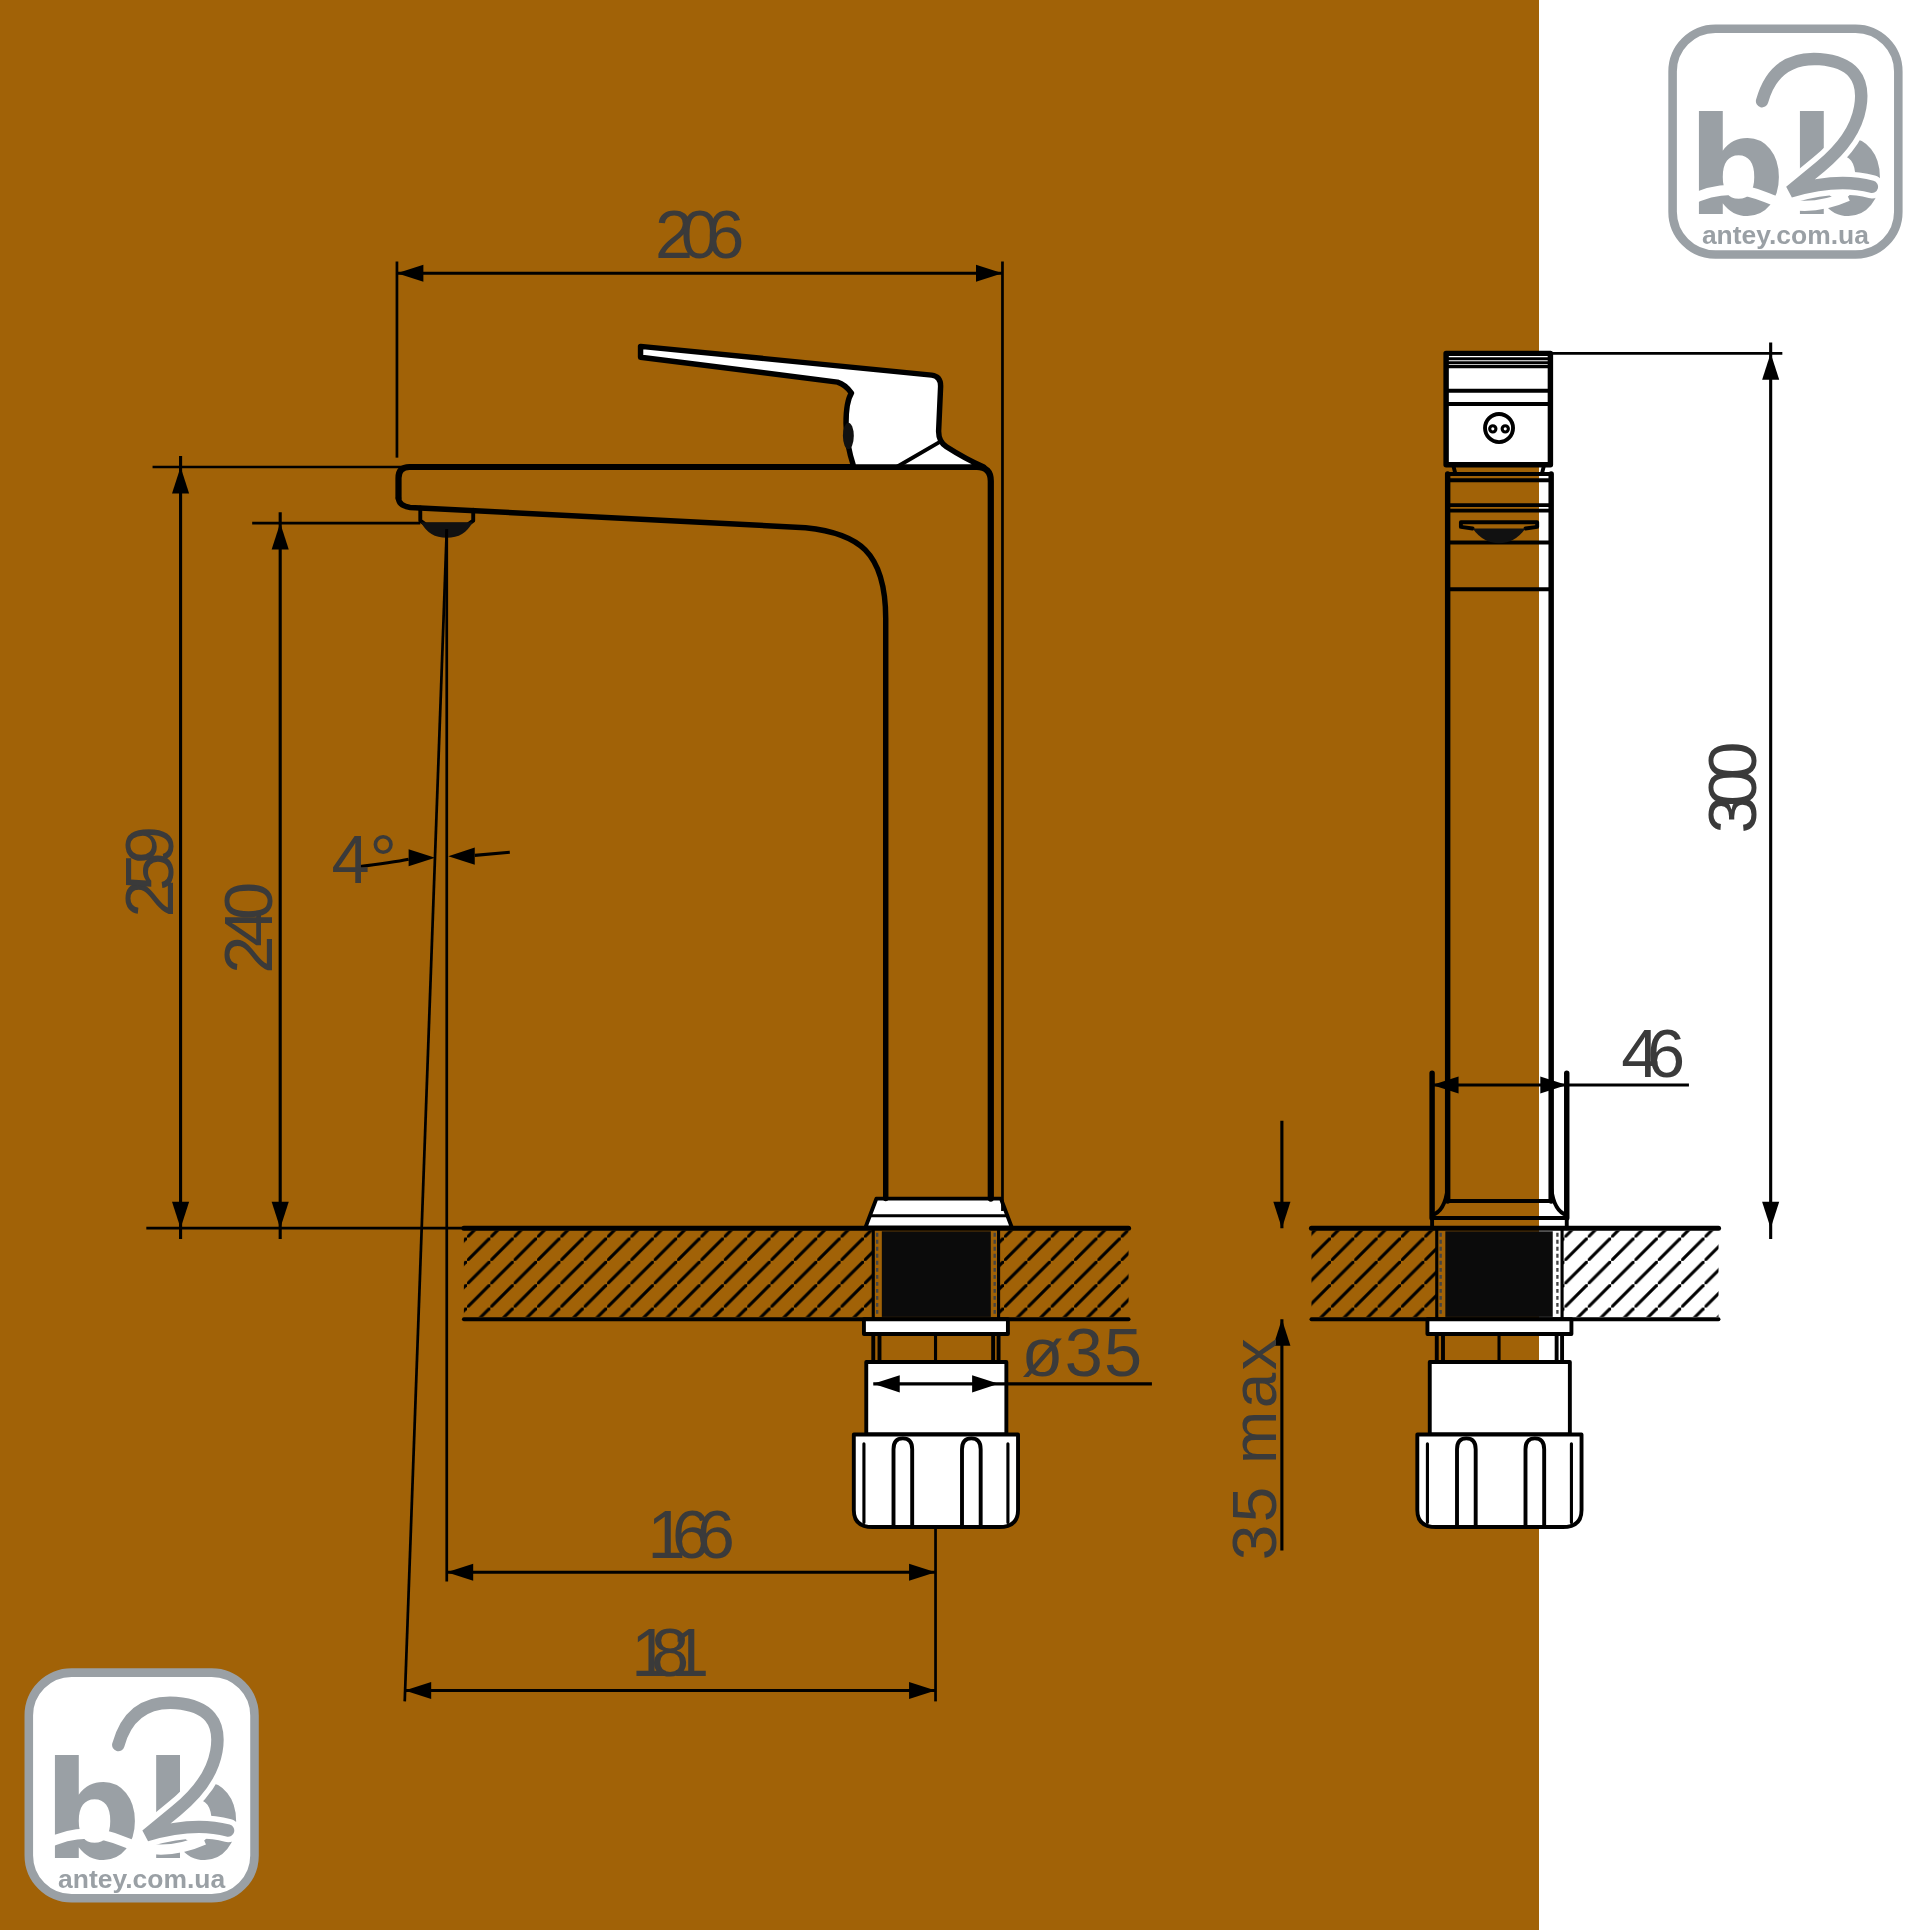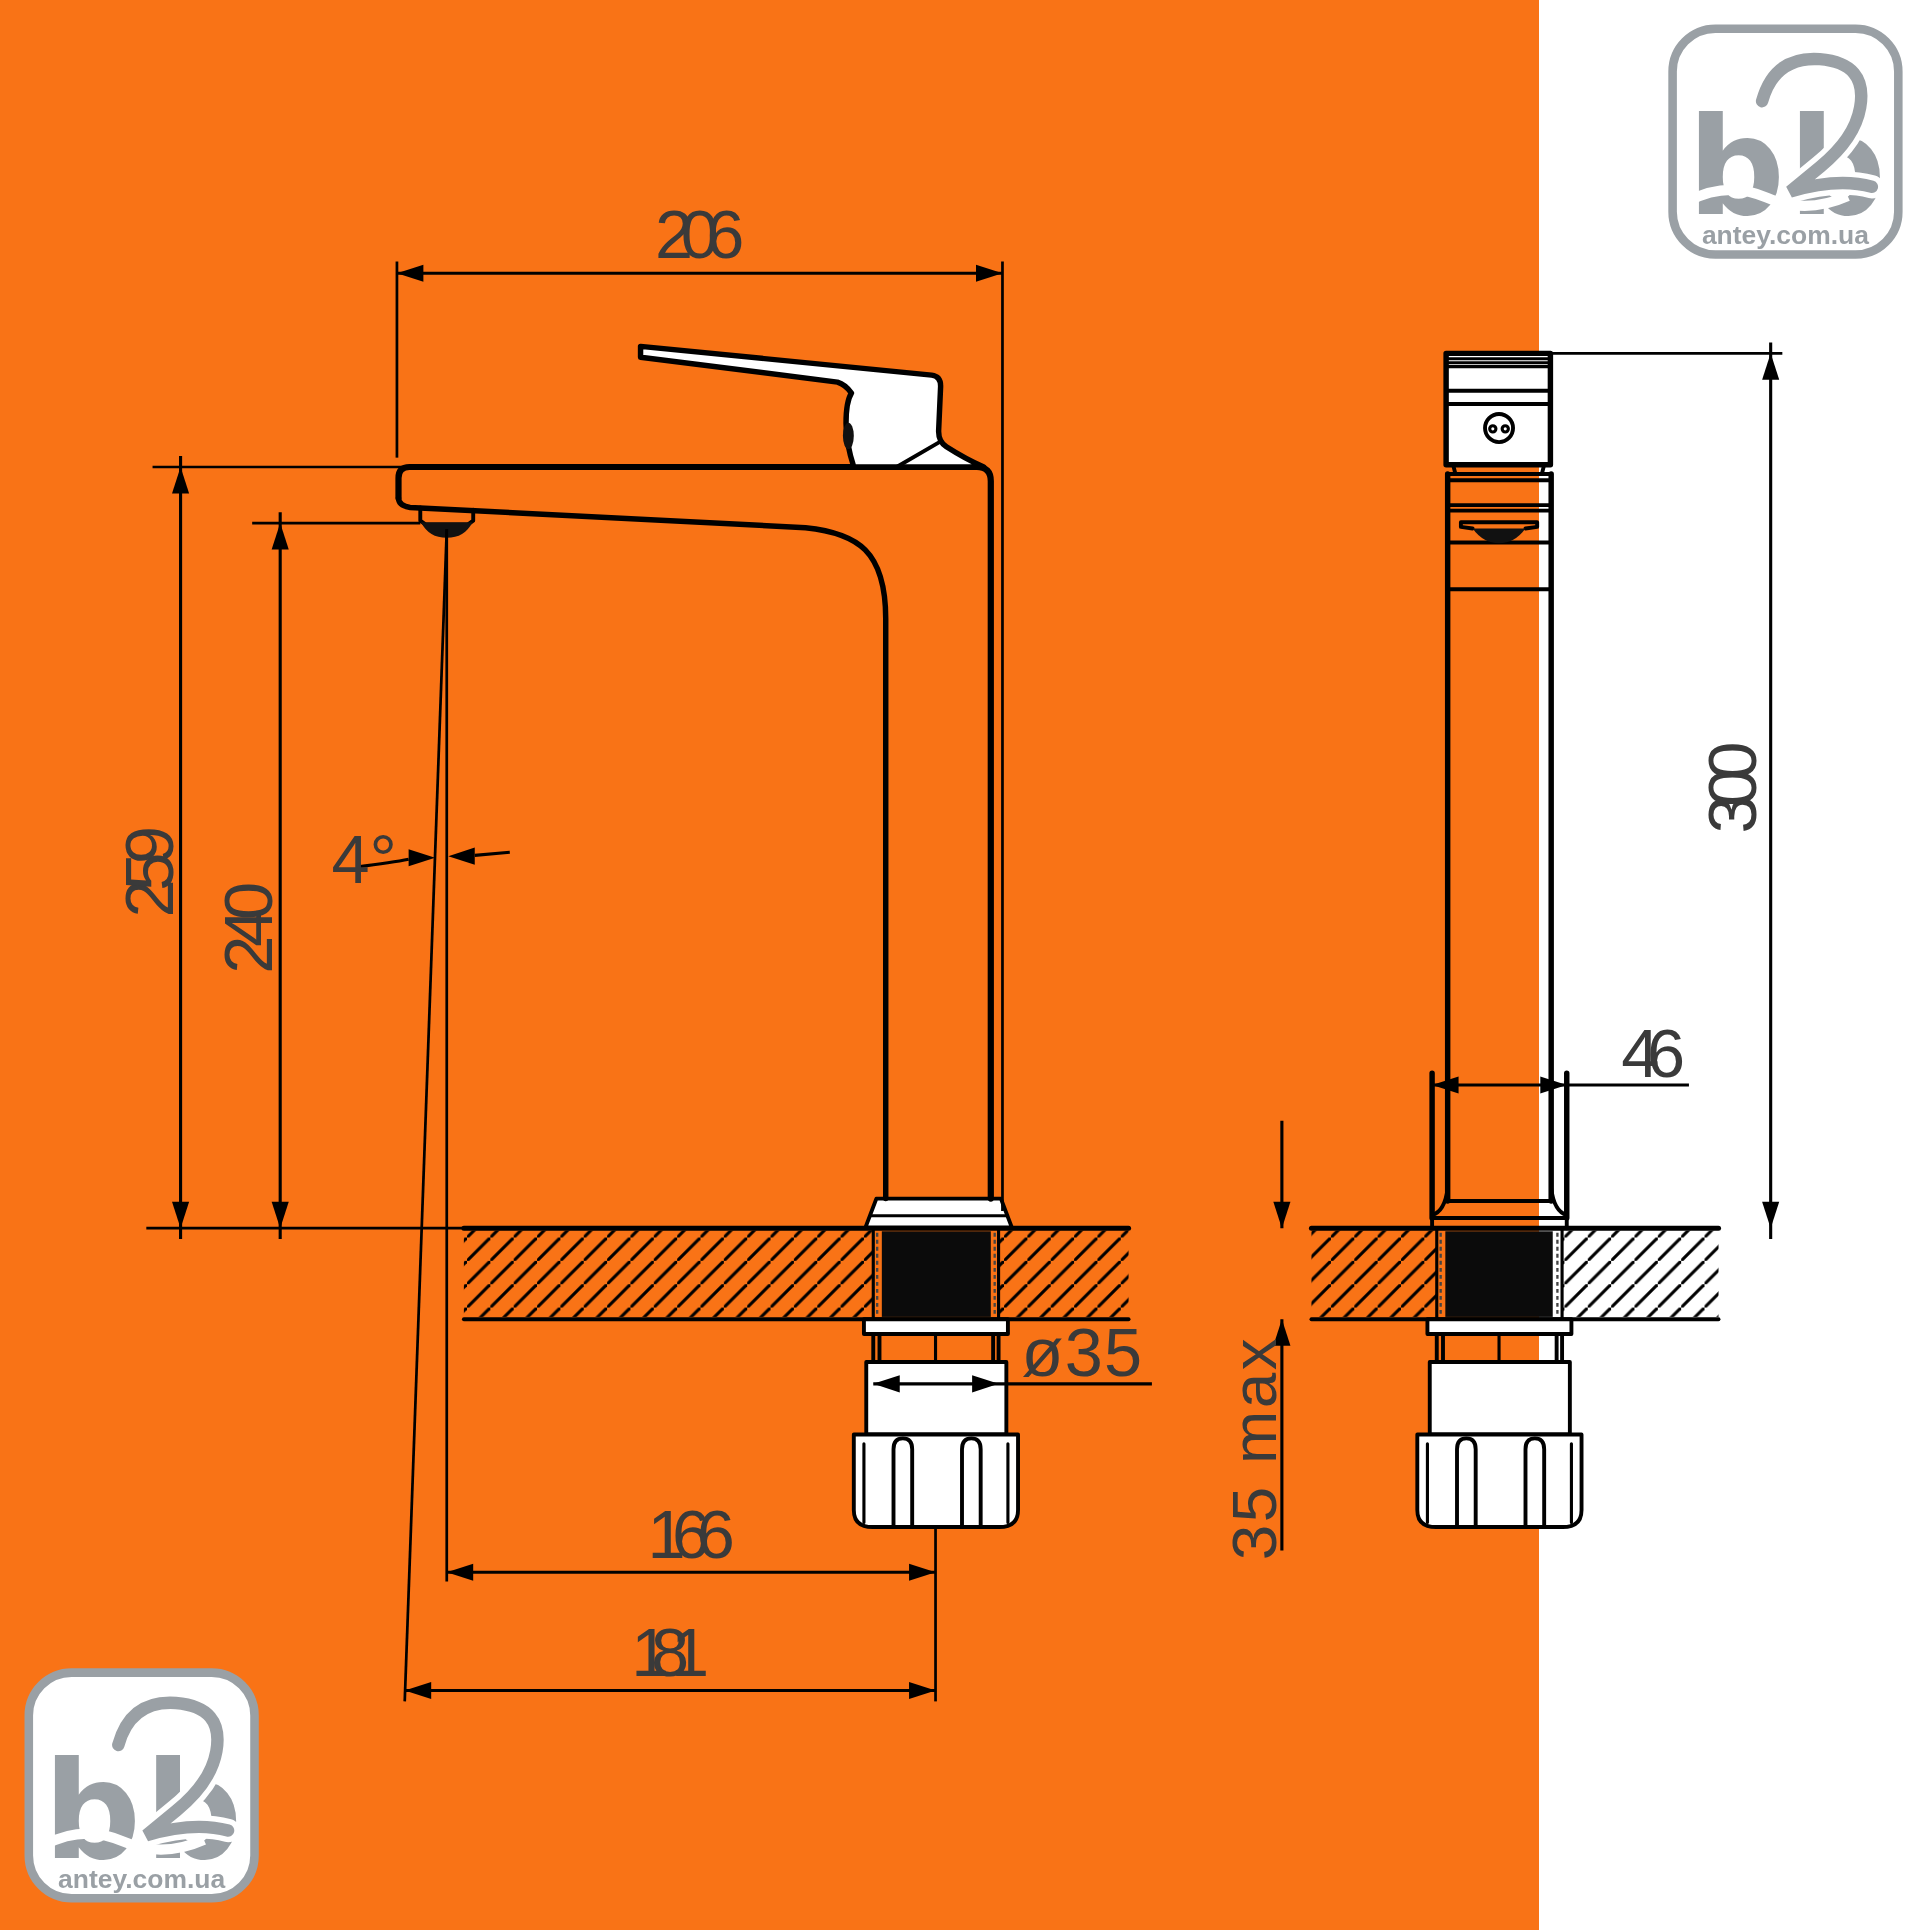"206" .stage { background: #f97316 -> #a16207 }
